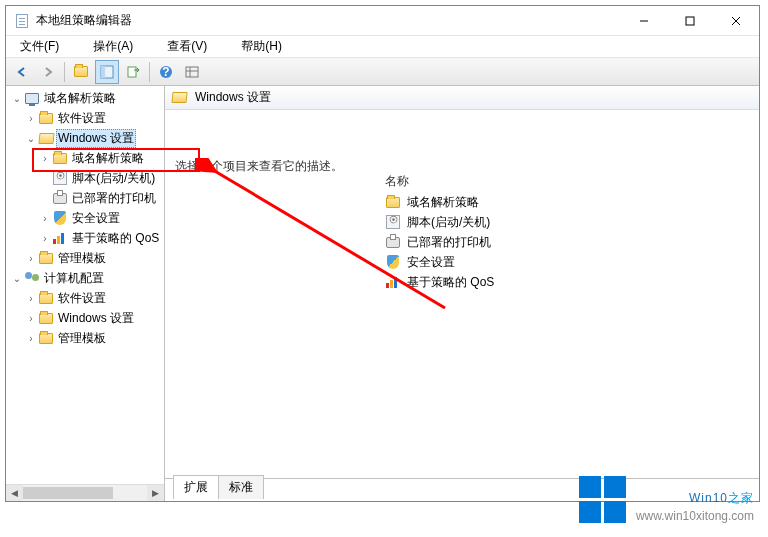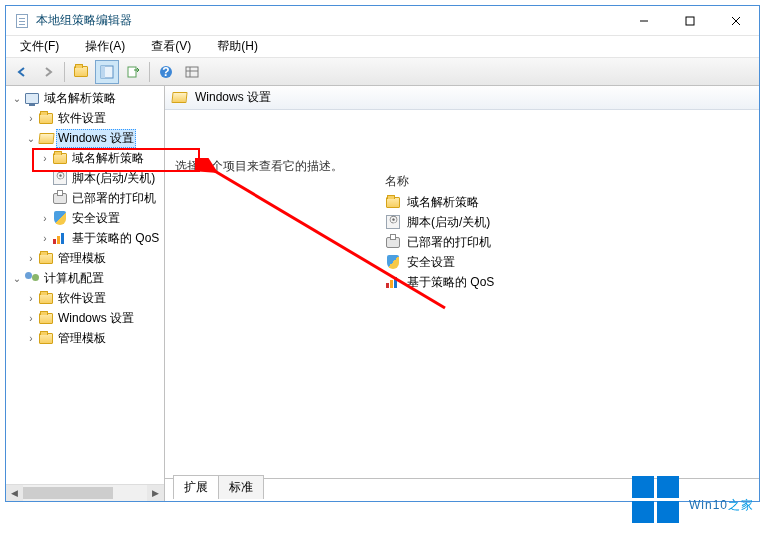"本地组策略编辑器" .titlebar .title { color: #0c4a6e -> #000000 }
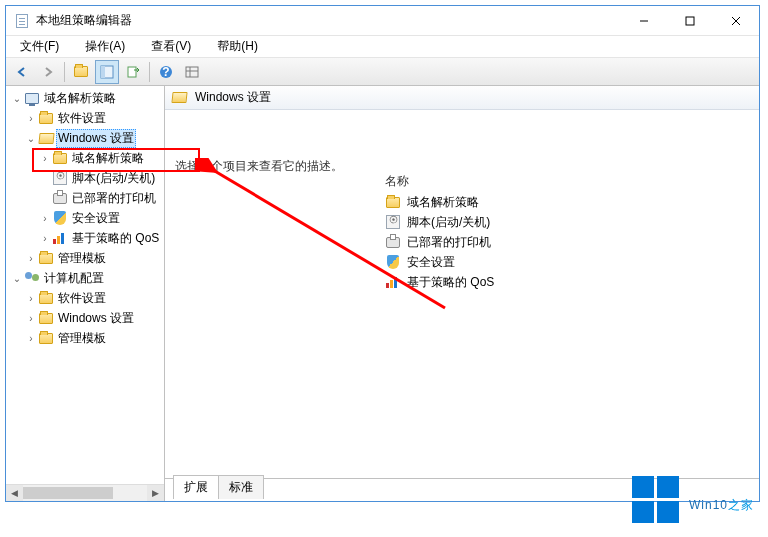"文件(F)" .menubar { gap: 10px -> 18px }
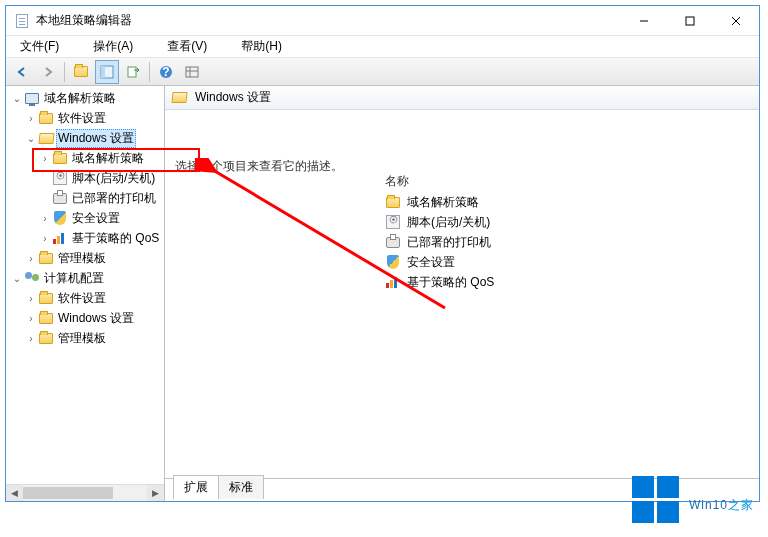"www.win10xitong.com" div.small { html: none -> <div>www.win10xitong.com</div> }
